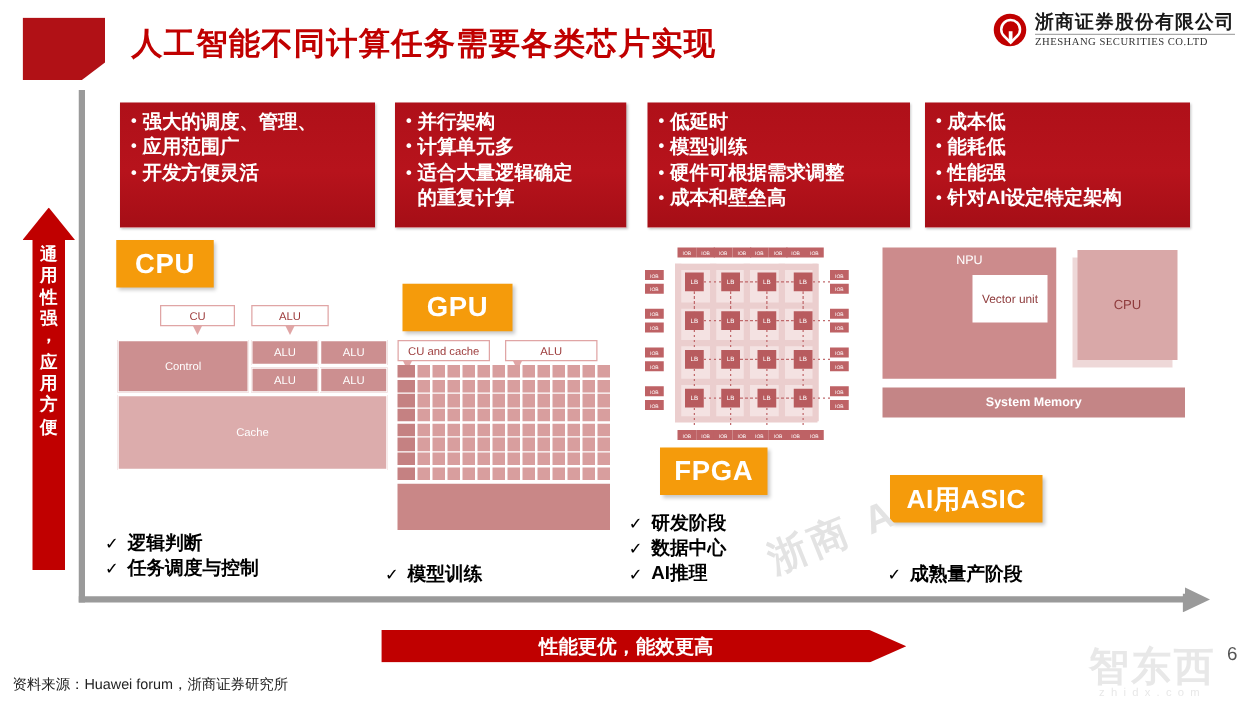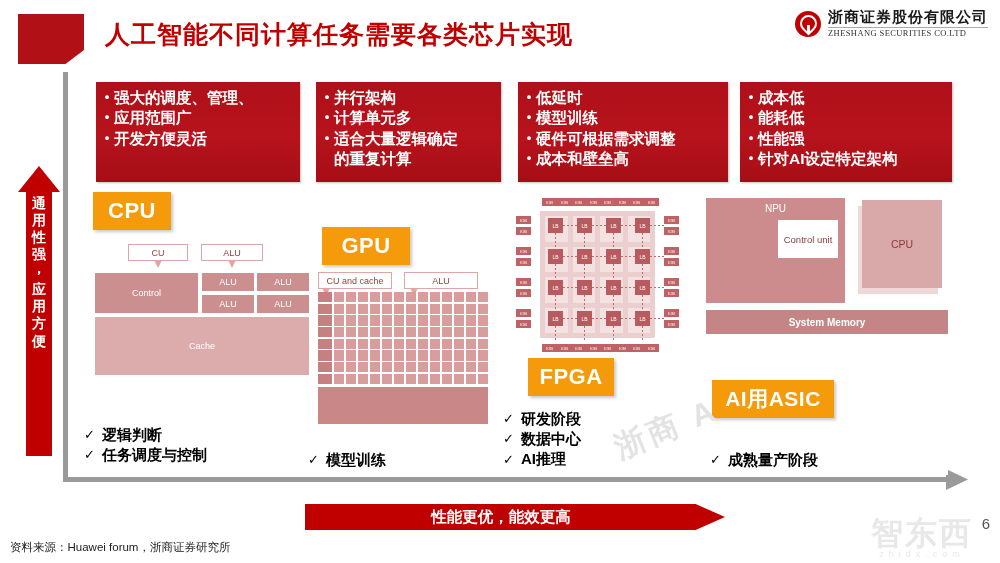"Control unit" div.inner { text: Control -> Vector }
